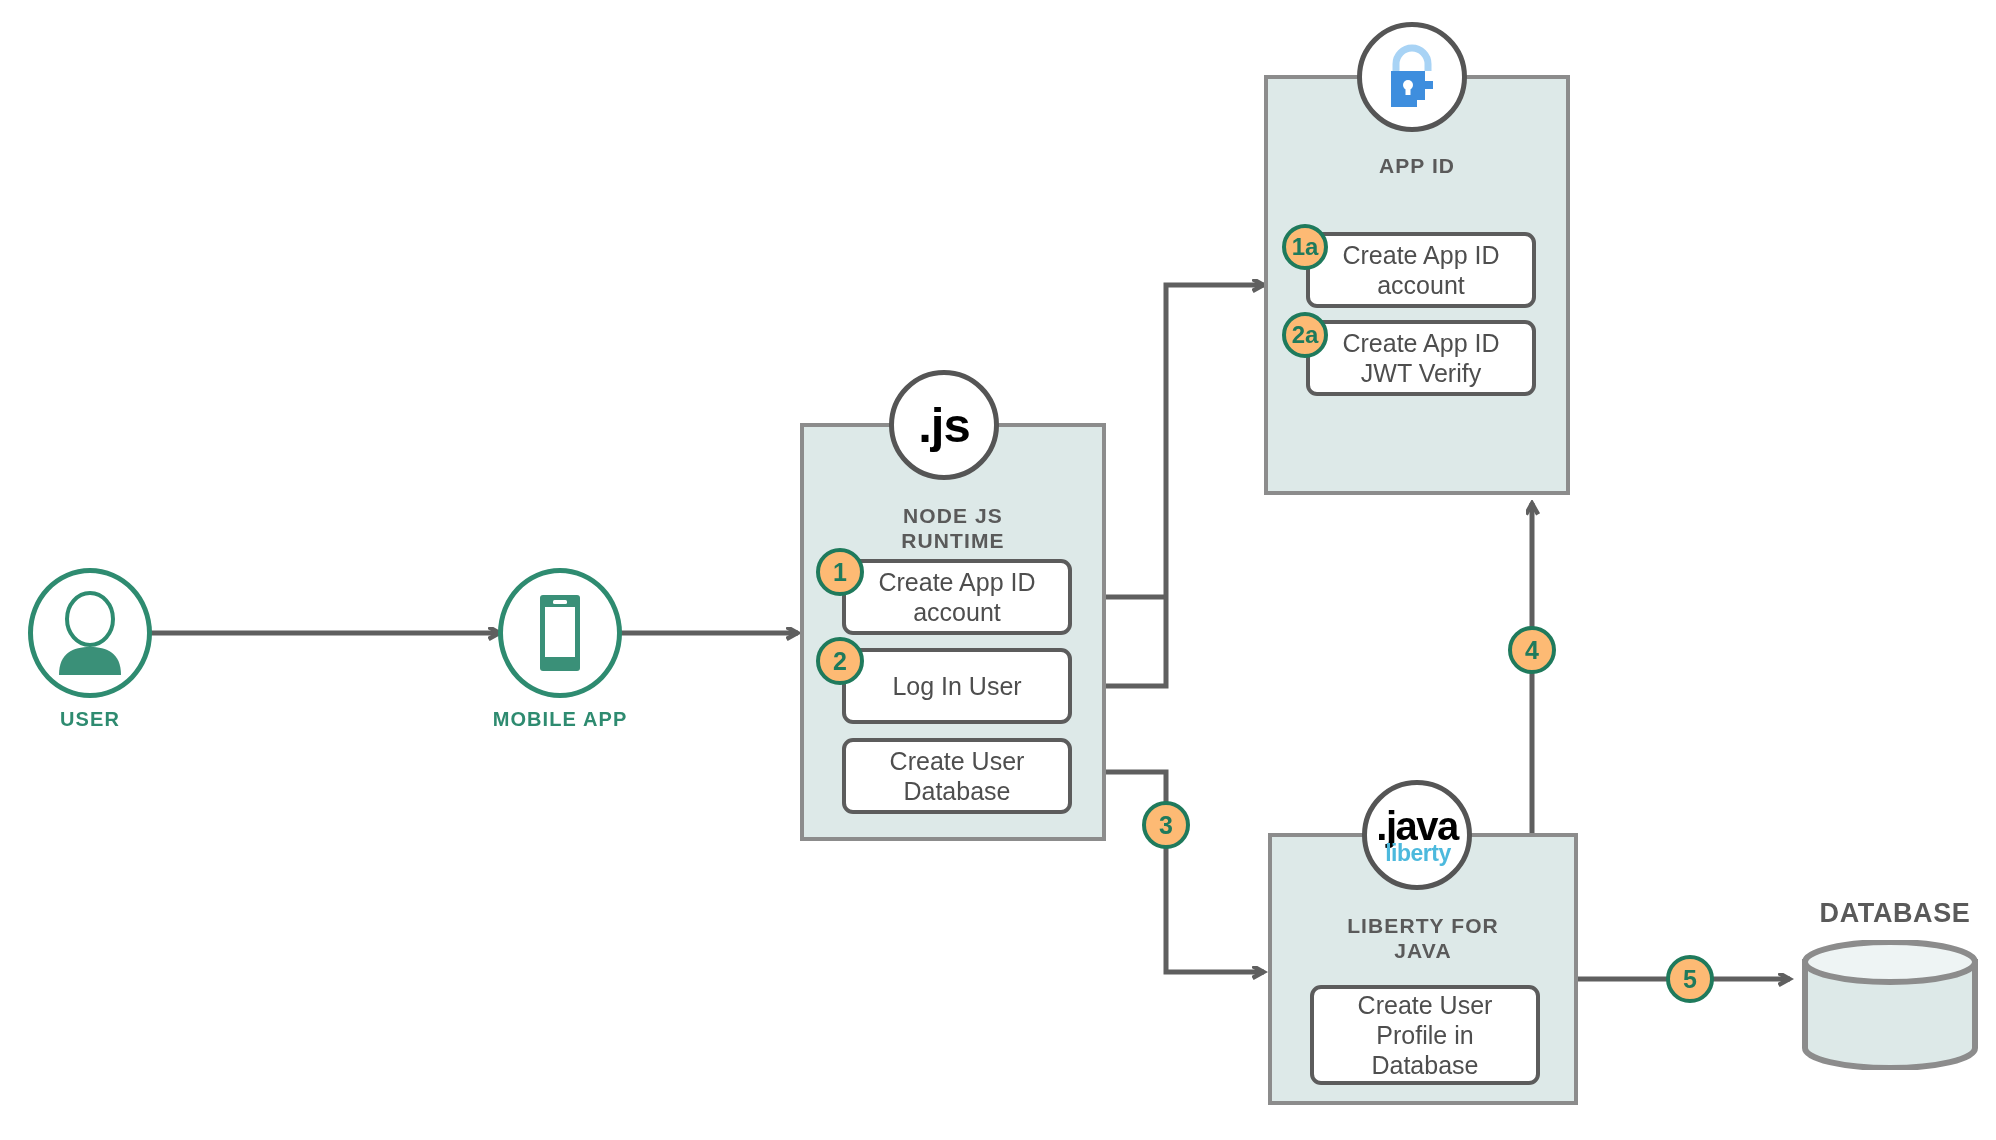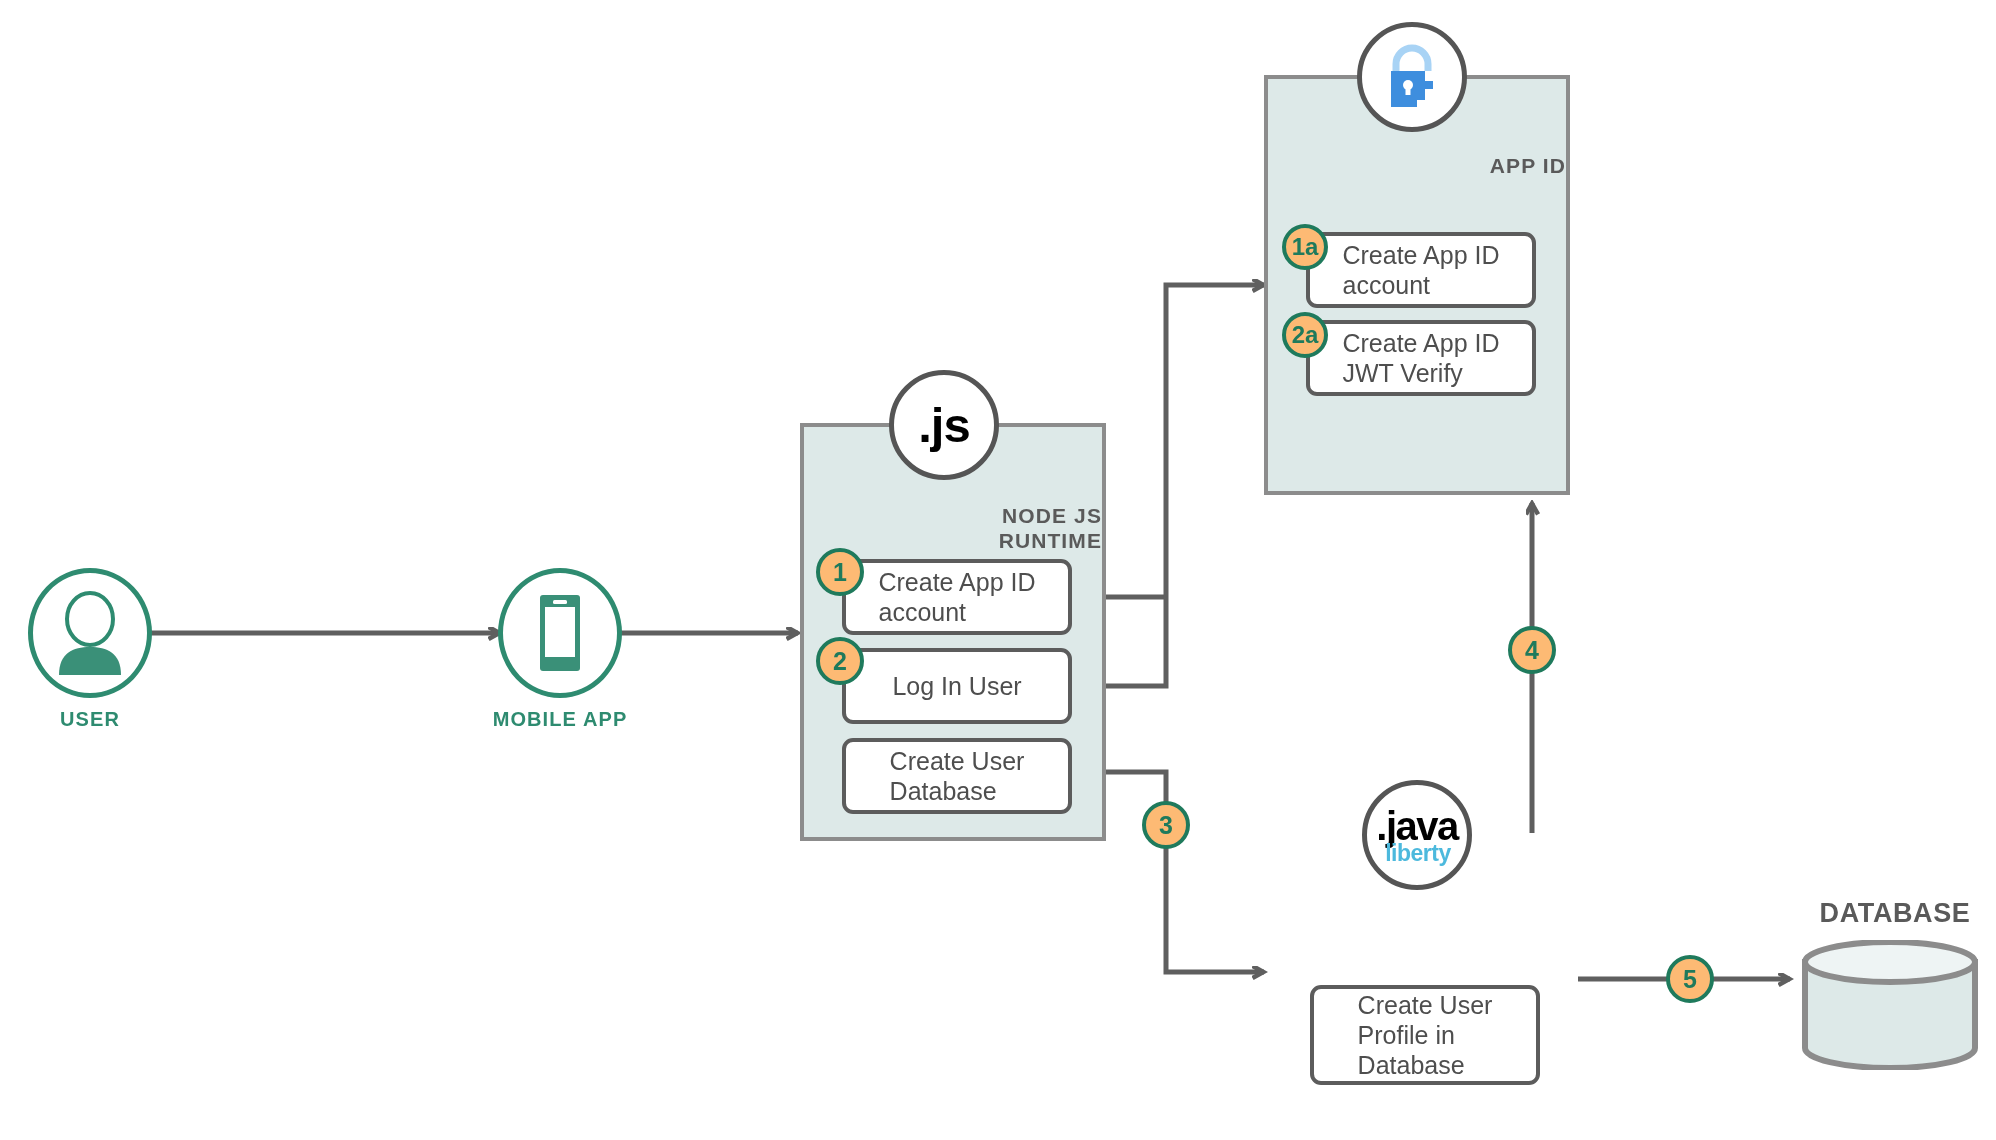"APP ID" .zone-title { text-align: right -> center }
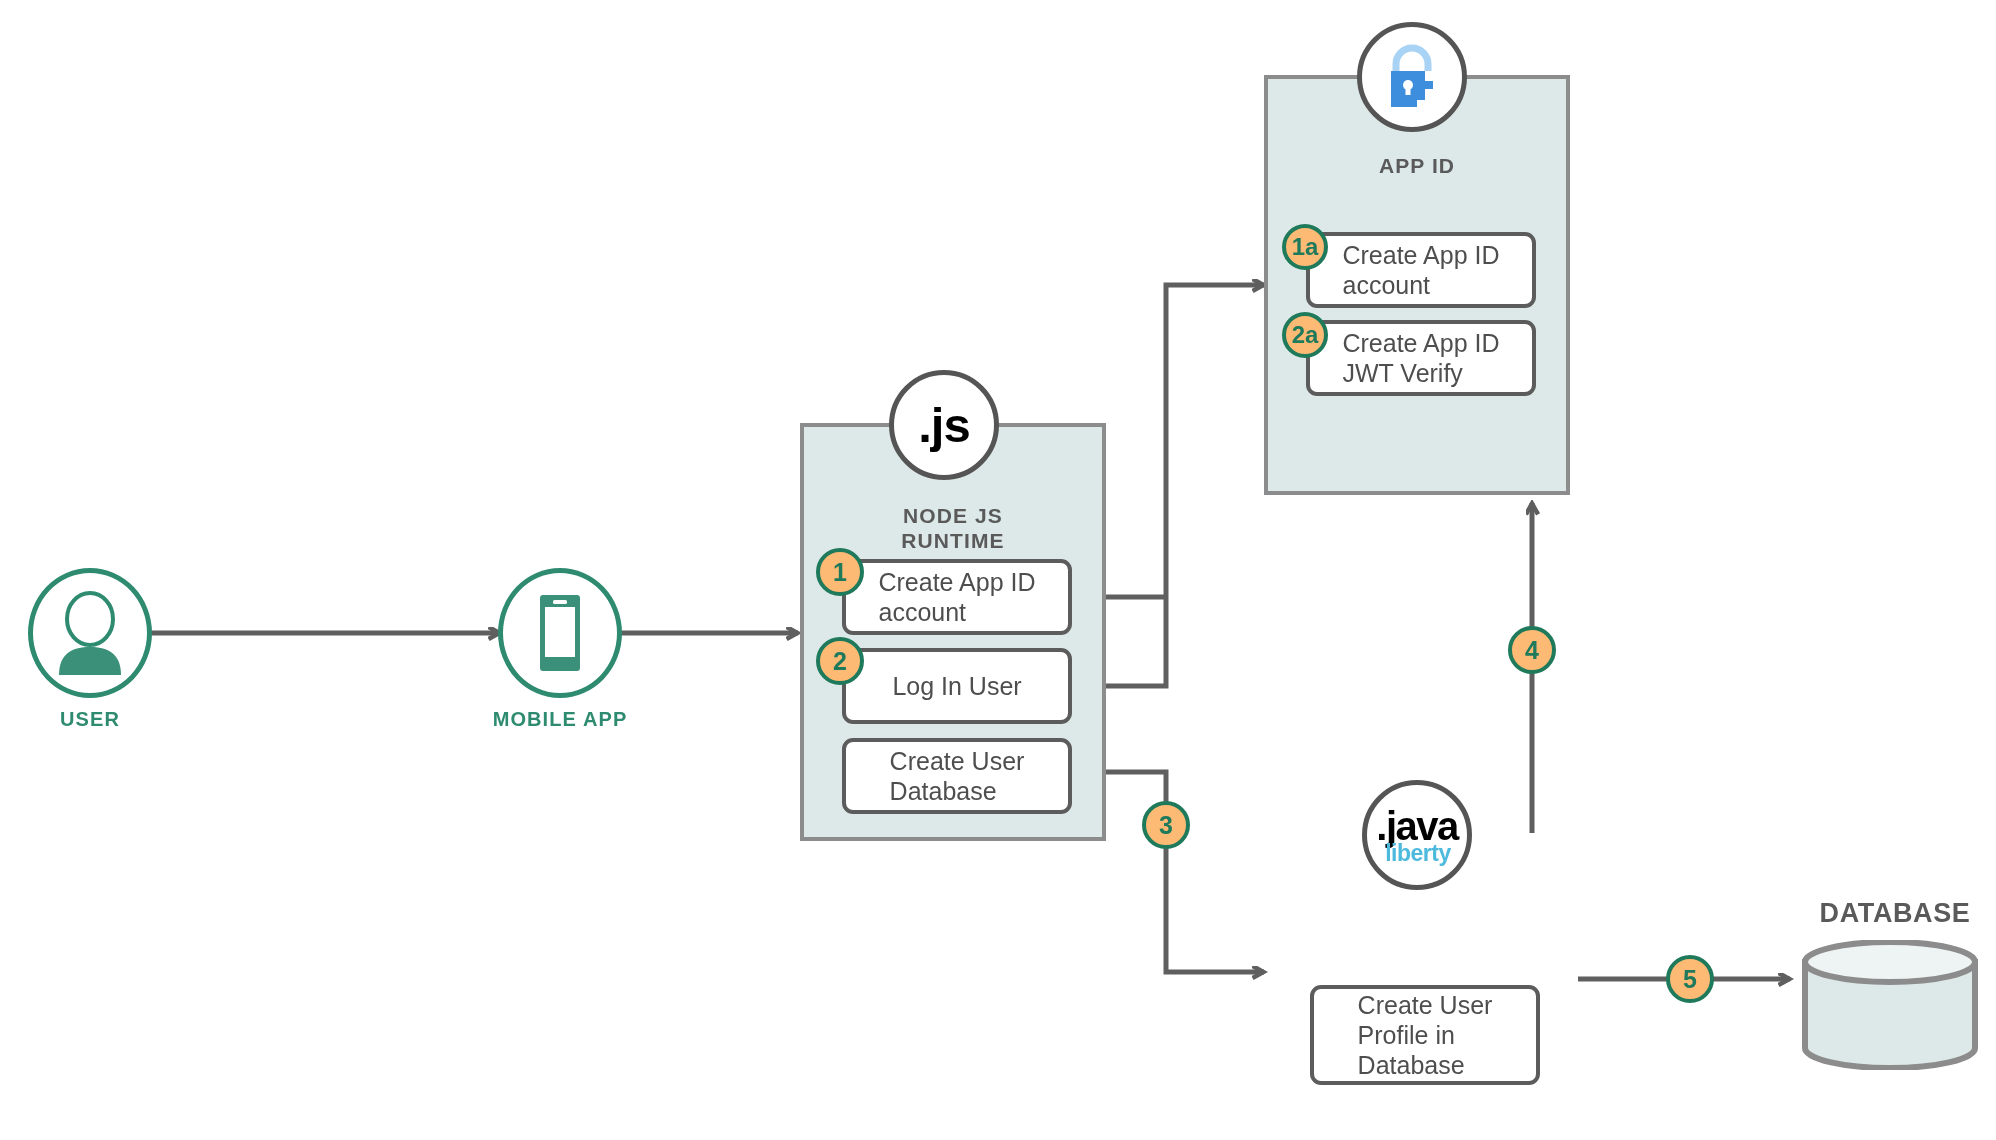"Create App ID" .action { text-align: none -> center }
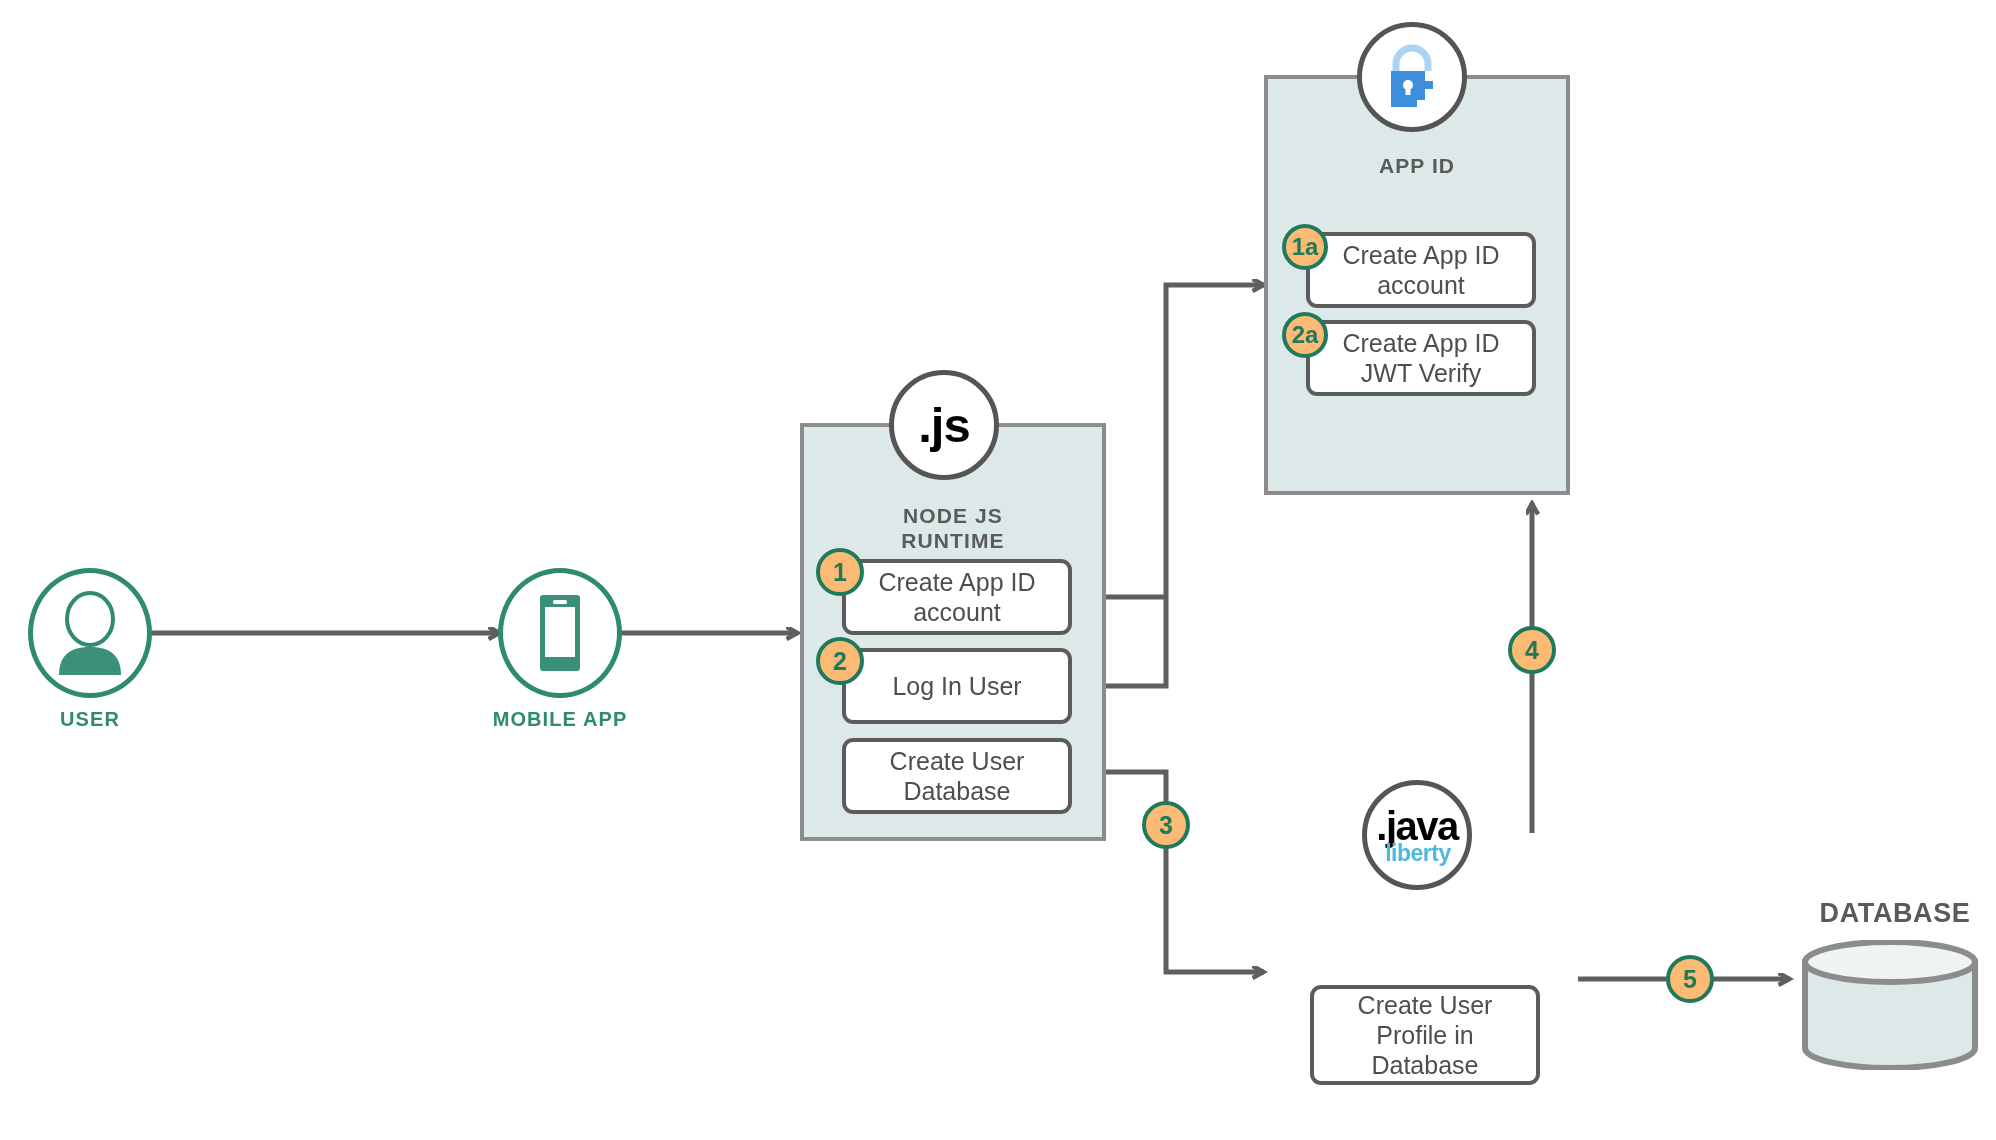"LIBERTY FOR" div.zone { html: none -> <div> <div> <div>LIBERTY FOR</div> <div>JAVA</div> </div> </div> }
